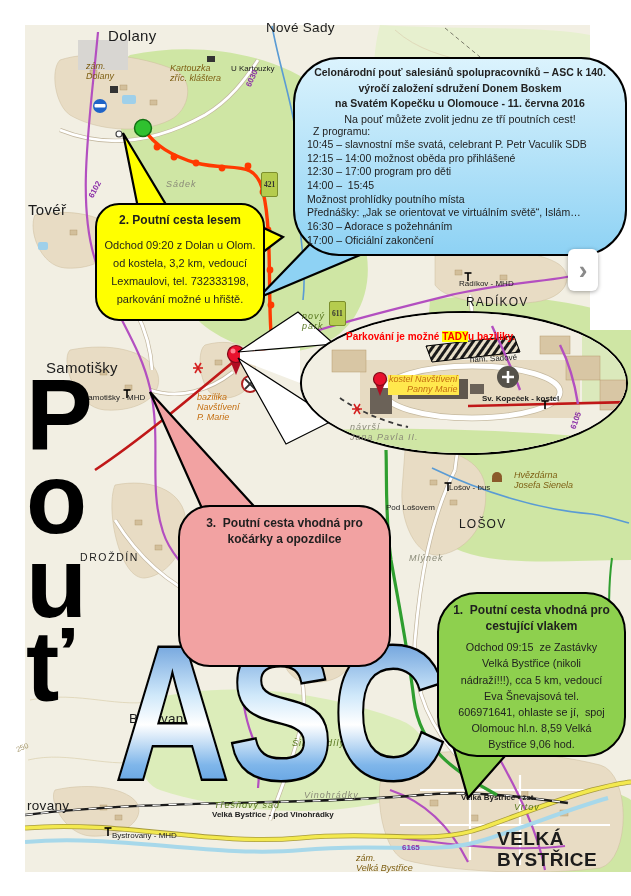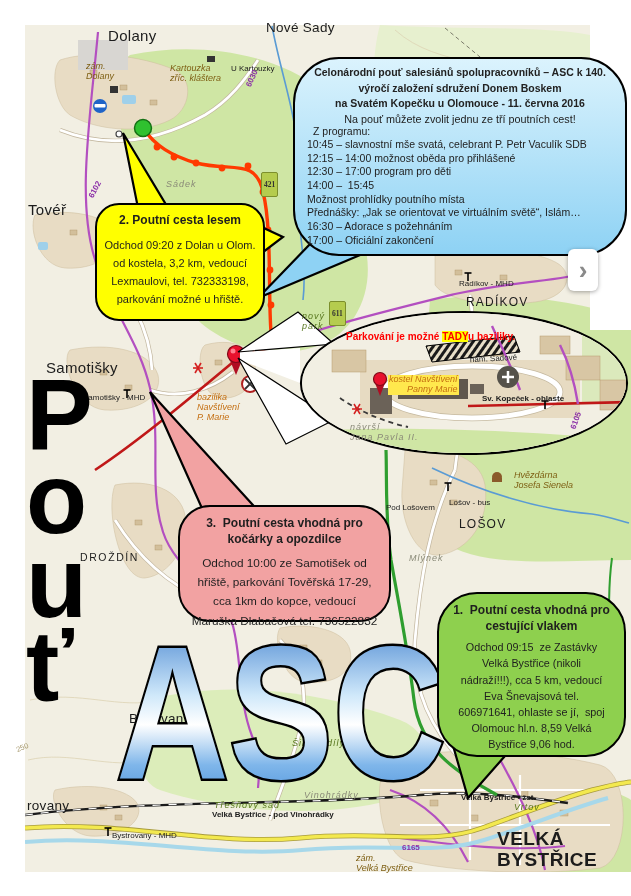"Sv. Kopeček - ohlaste" div.mlbl { text: ohlaste -> kostel }
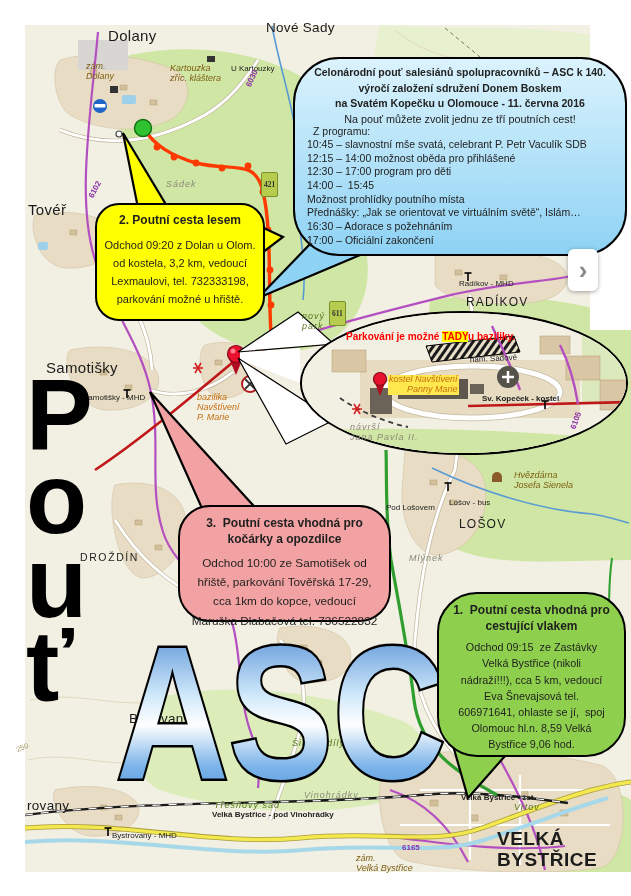"Lošov - bus" div.mlbl { margin-top: 15px -> none }
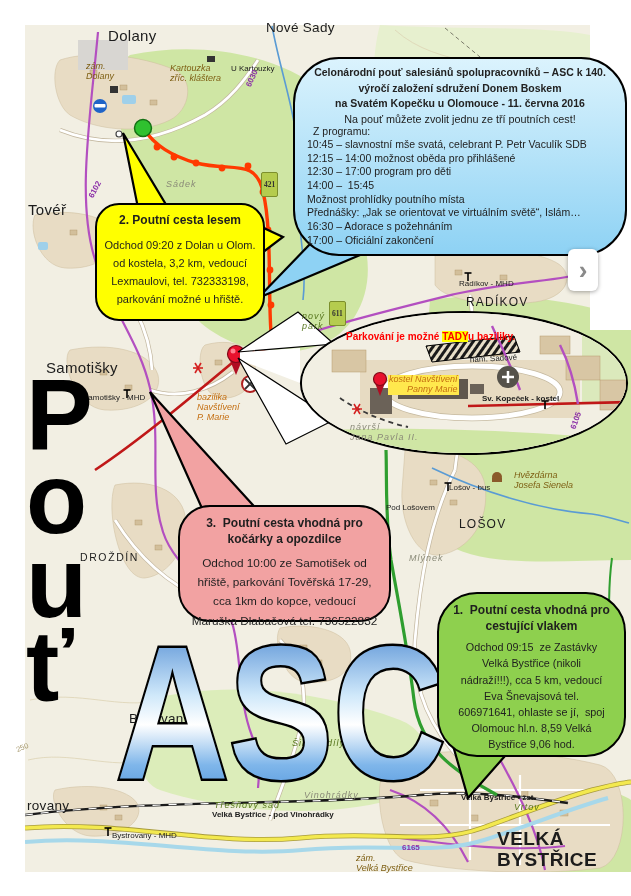"3. Poutní cesta vhodná pro" .bubble-pink { height: 117px -> 162px }
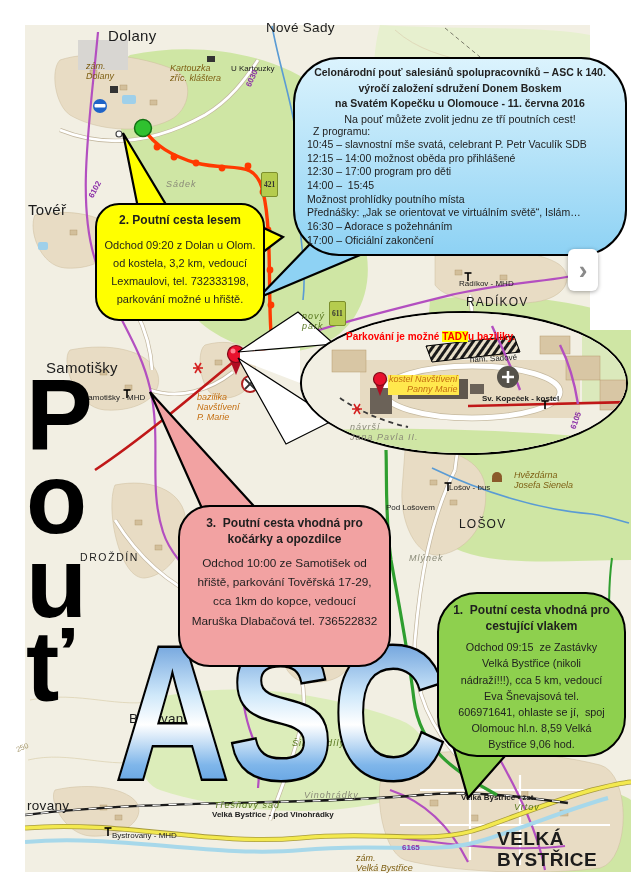"Odchod 10:00 ze Samotišek od" div.bbody { html: <div> <div>Odchod 10:00 ze Samotišek od</div> <div>hřiště, parkování Tověřská 17-29,</div> <div>cca 1km do kopce, vedoucí</div> <div>Maruška Dlabačová tel. 736522832</div> </div> -> none }
